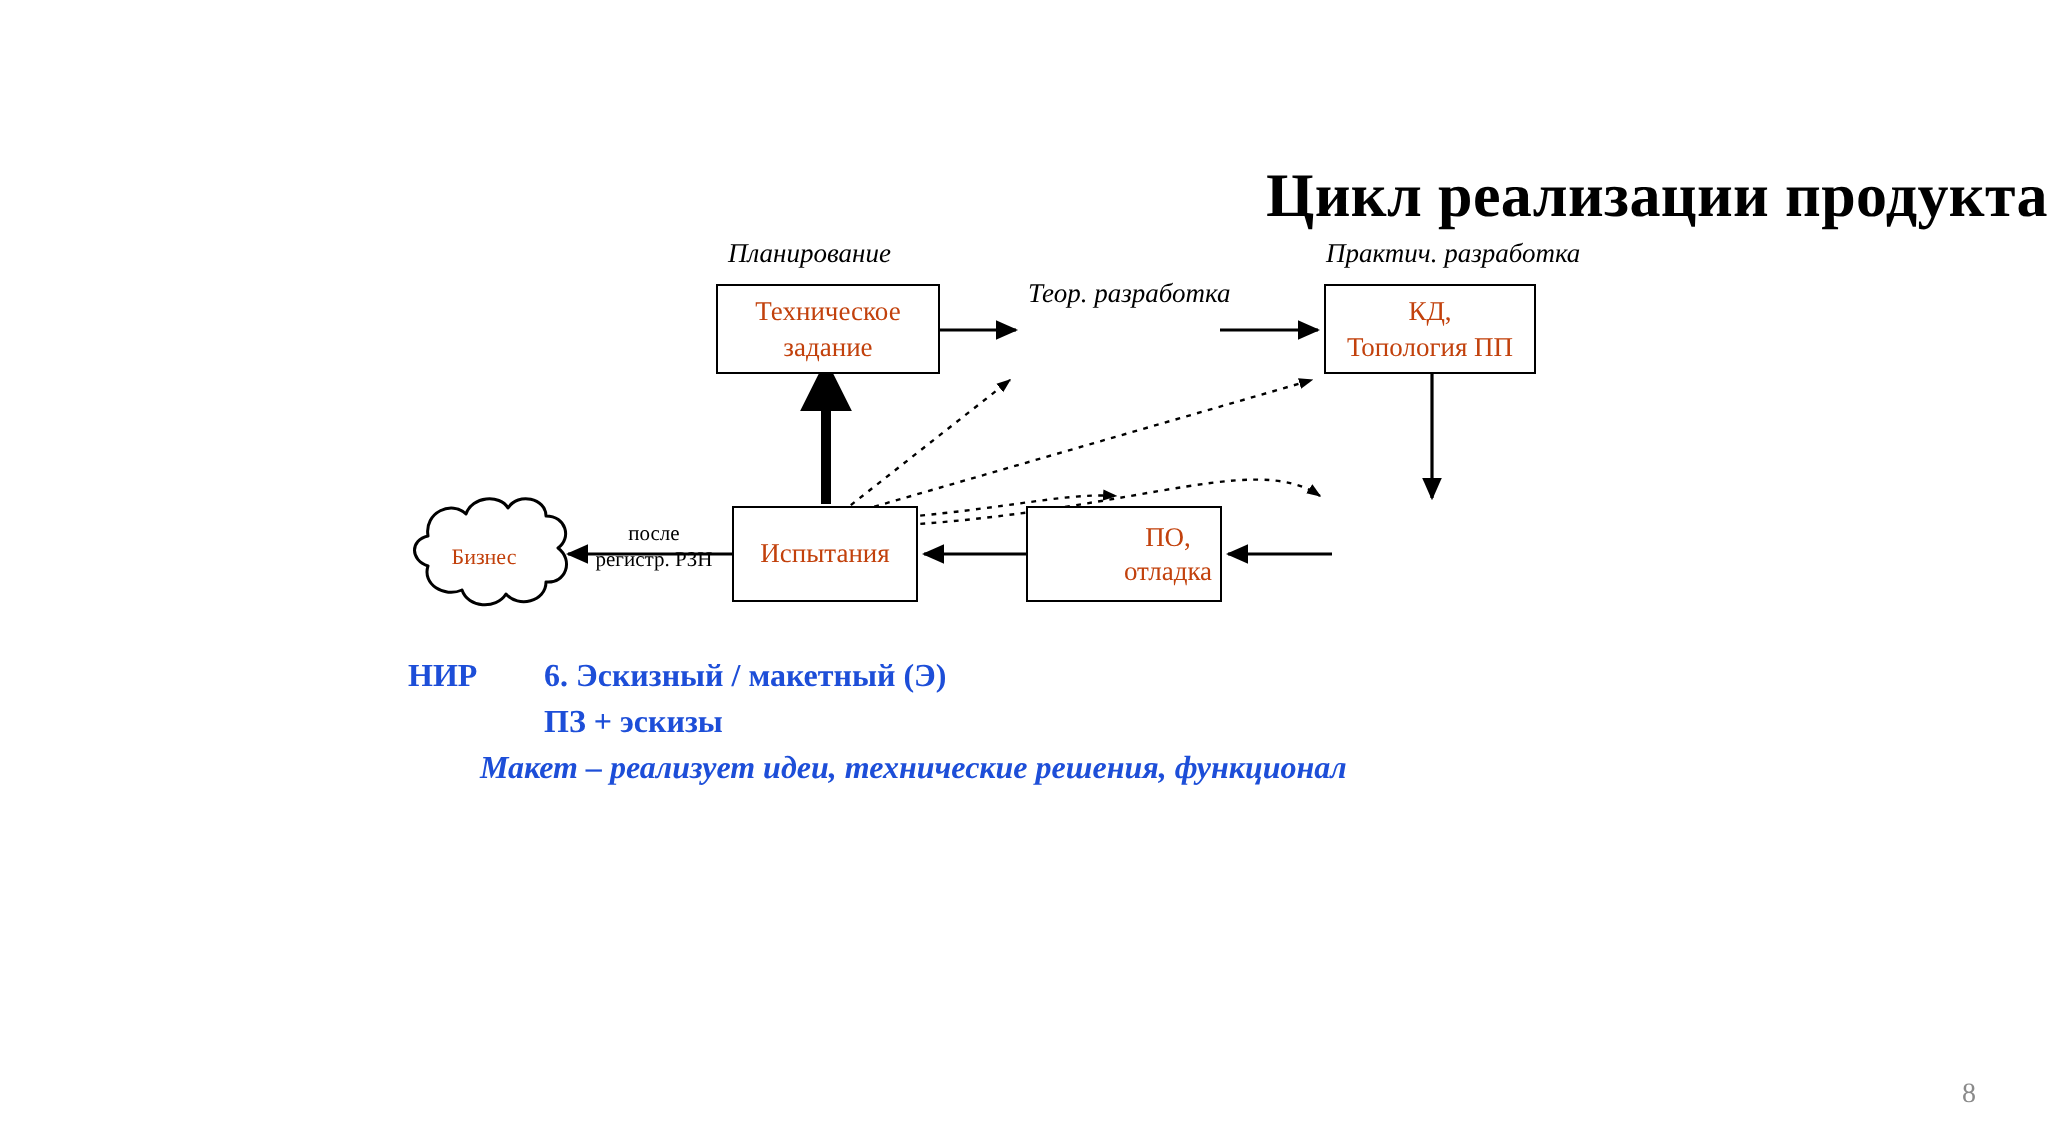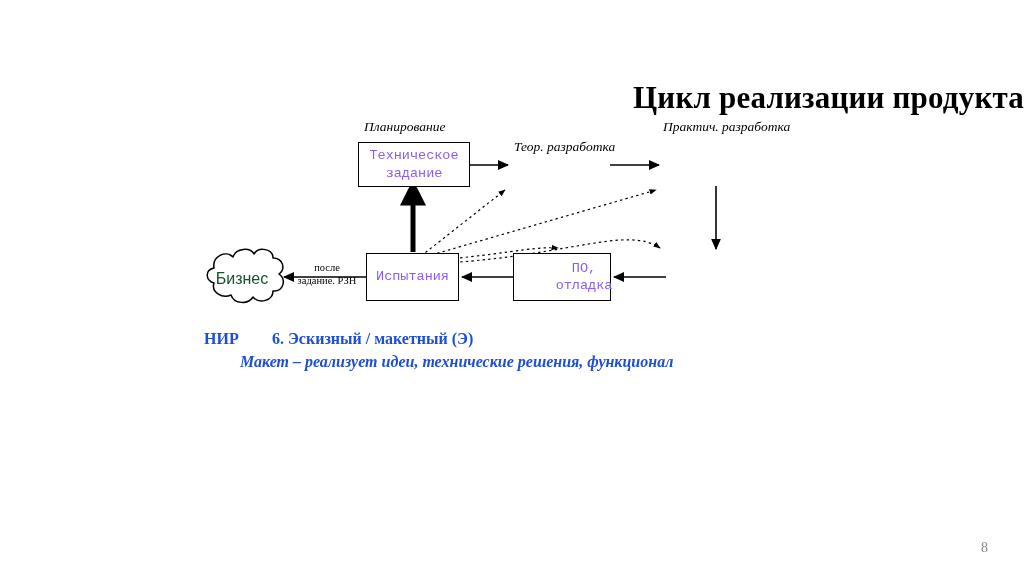"Техническое" .proc-box { color: #8b5cf6 -> #c2410c; font-family: Liberation Mono, monospace -> Liberation Serif, serif }
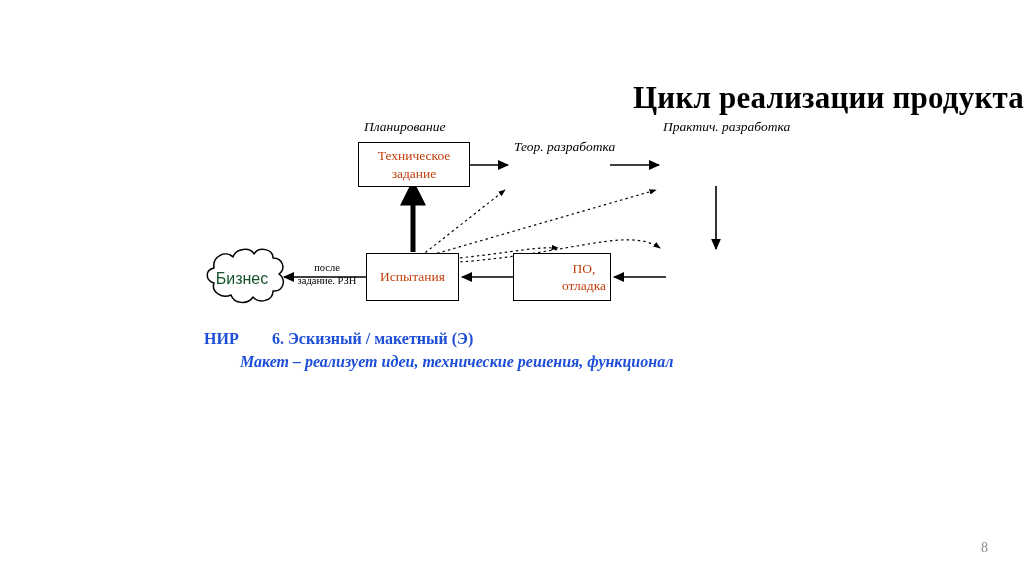"КД," div.proc-box { html: none -> <div> <span> <span>КД,</span> <span>Топология ПП</span> </span> </div> }
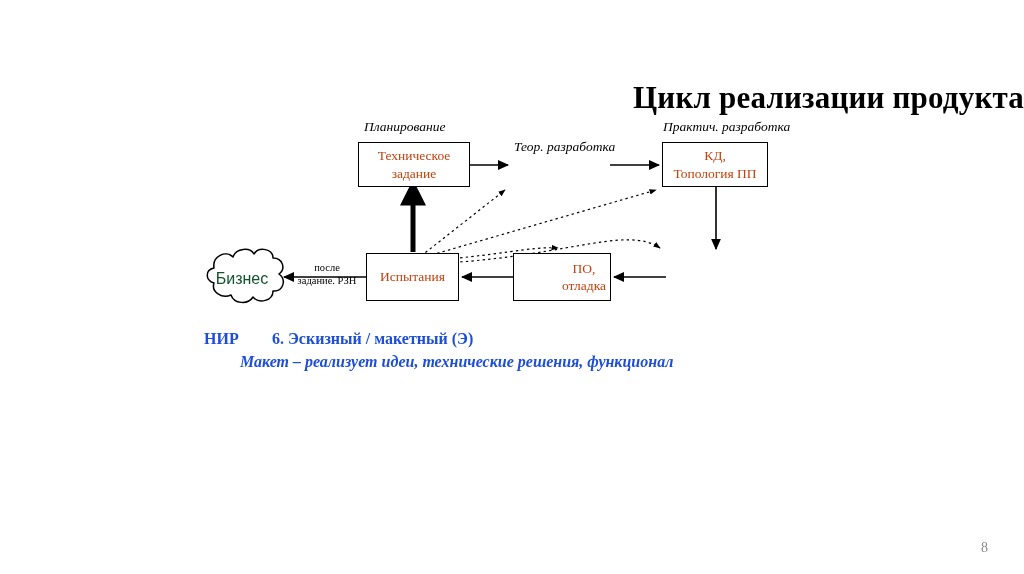"Бизнес" .cloud-label { color: #14532d -> #c2410c; font-family: Liberation Sans, sans-serif -> Liberation Serif, serif; font-size: 16px -> 11px }
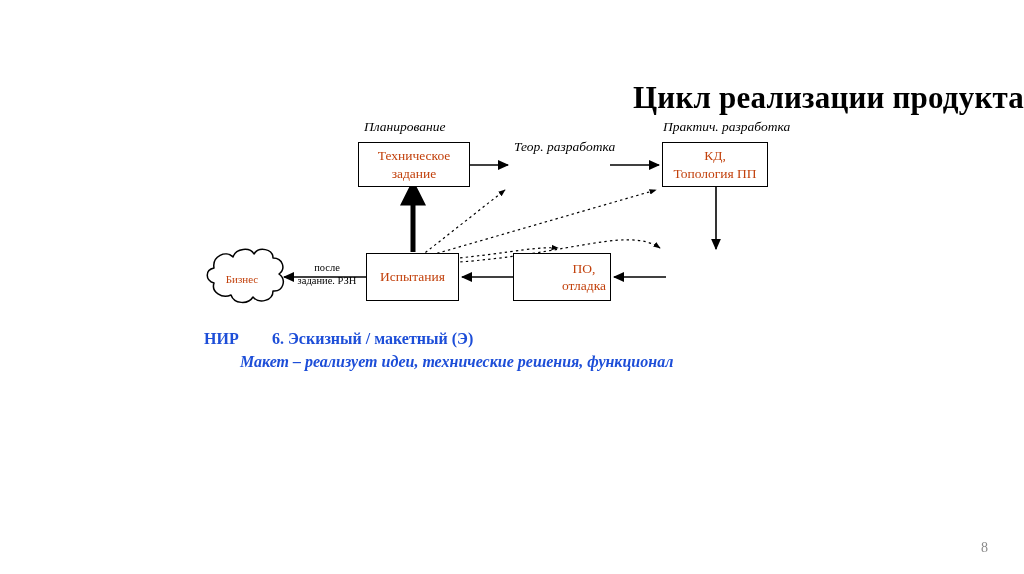"задание. РЗН" div { text: задание -> регистр }
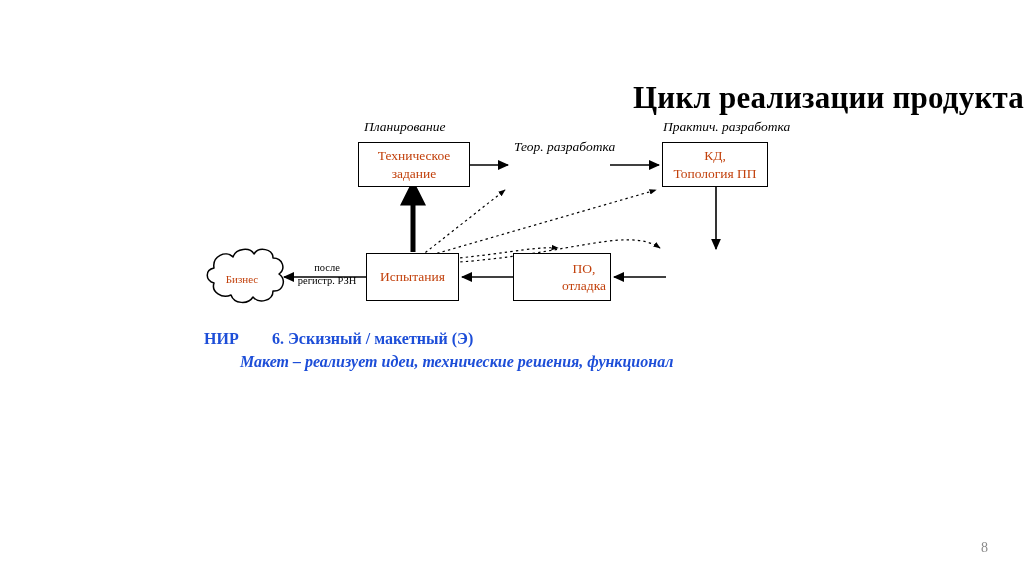"ПЗ + эскизы" div.note-row { html: none -> <div> <span></span> <span>ПЗ + эскизы</span> </div> }
